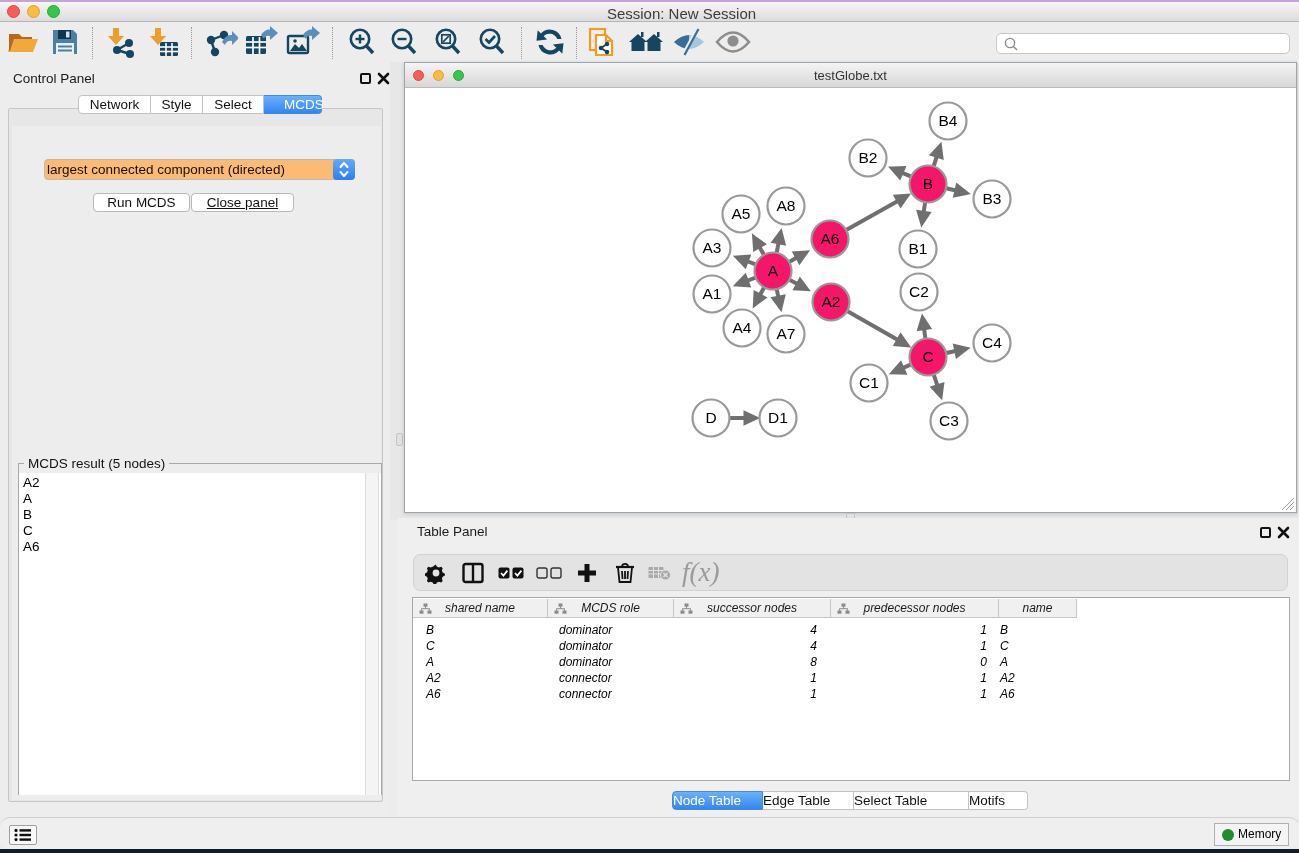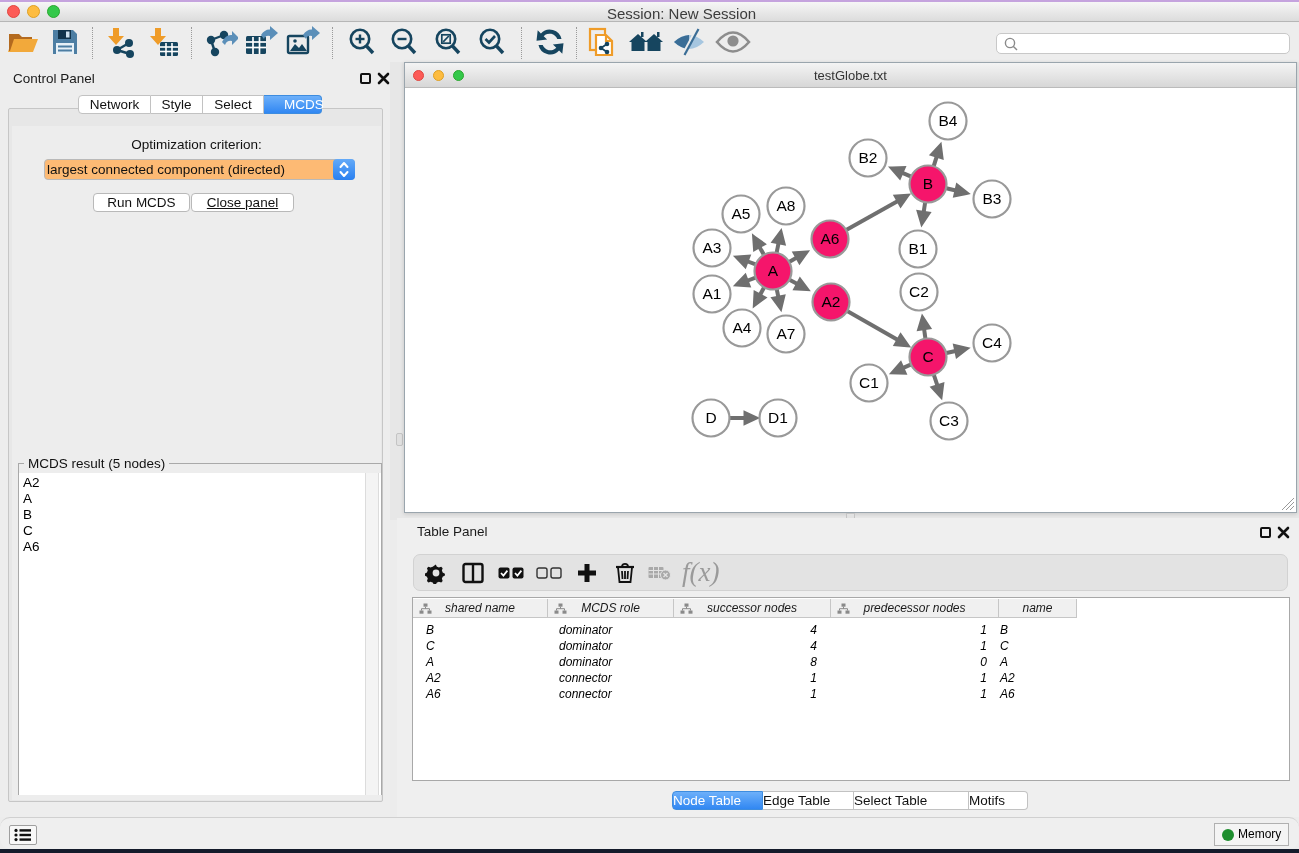"Optimization criterion:" div { html: <div>Optimization criterion:</div> -> none }
